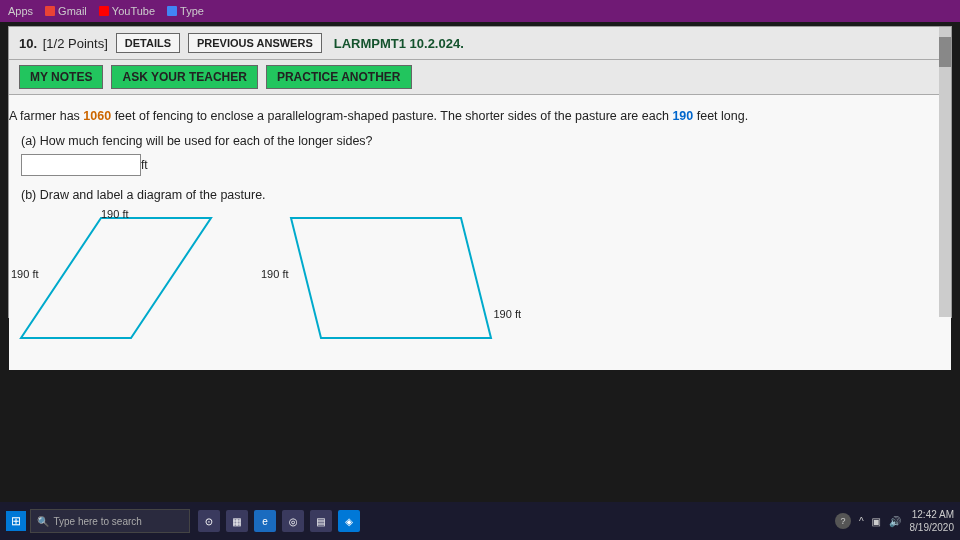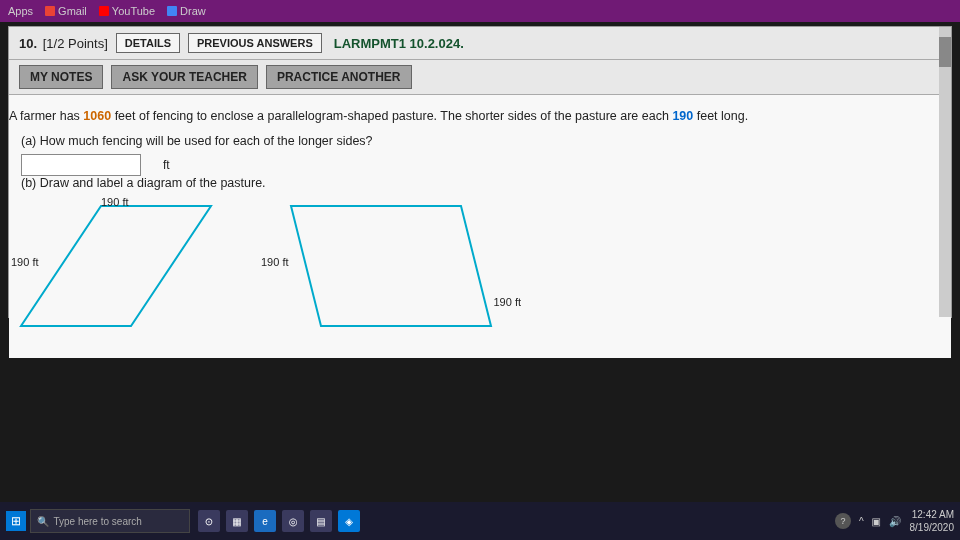"Draw" span { text: Draw -> Type }
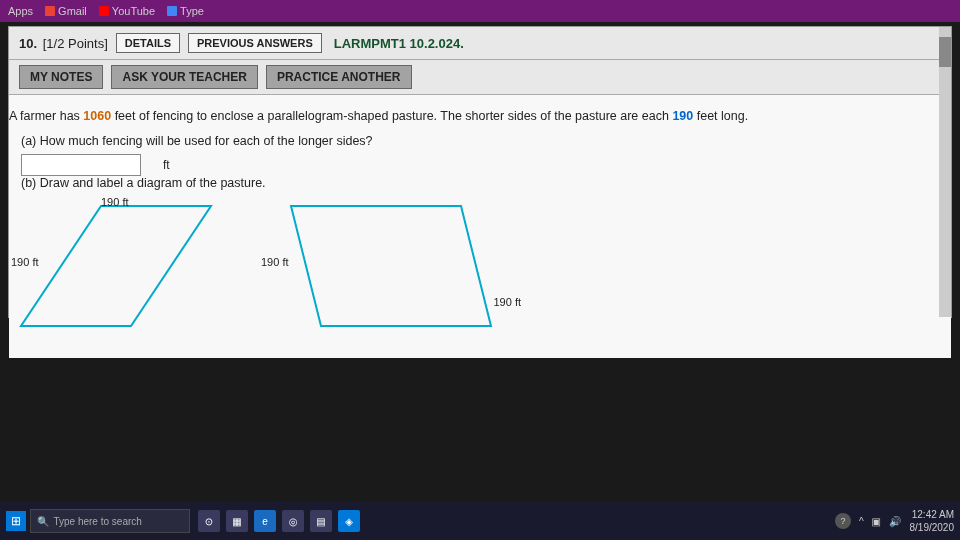"MY NOTES" .btn-action { background: #a3a3a3 -> #22c55e }
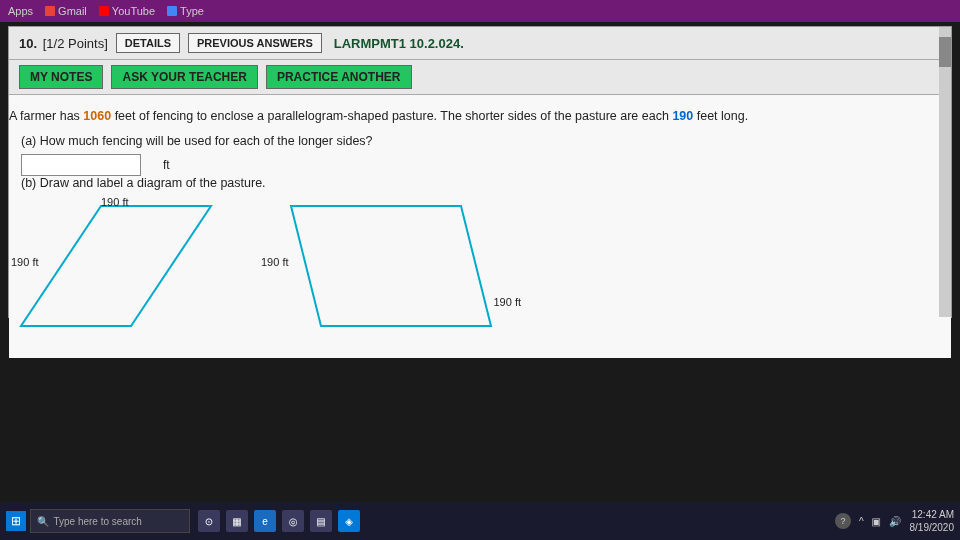"ft" .input-row { gap: 22px -> 0; margin-bottom: none -> 12px }
